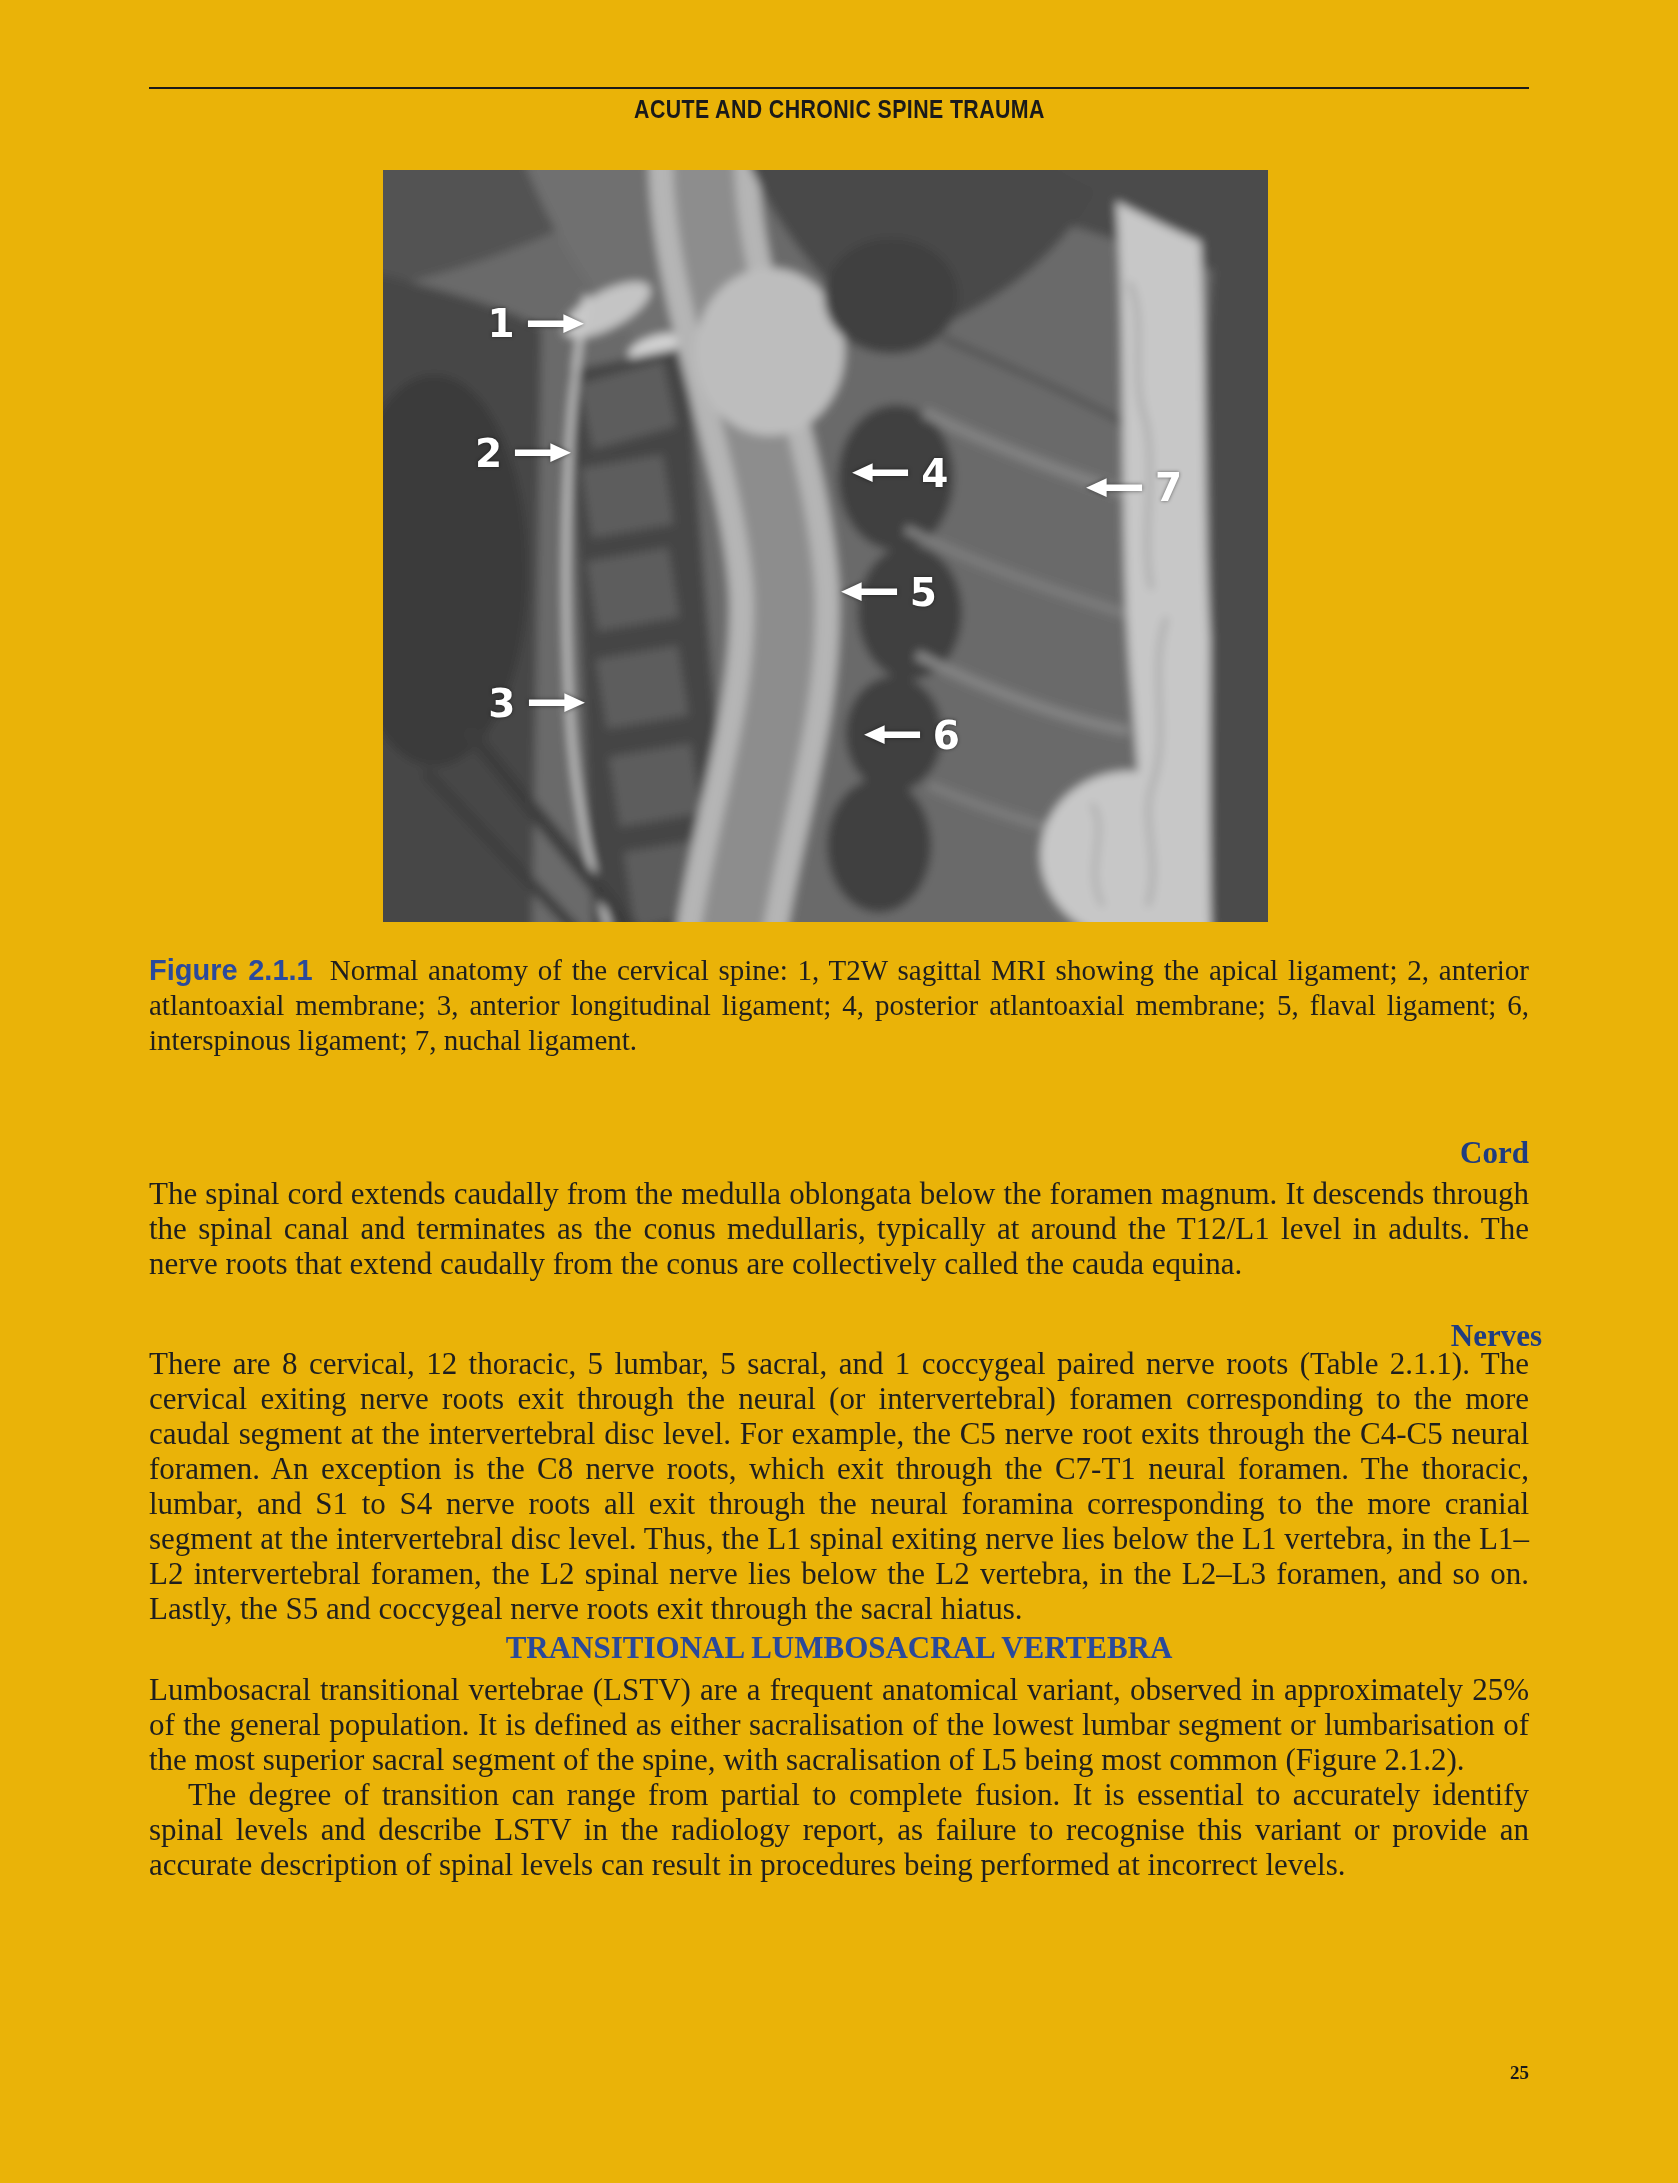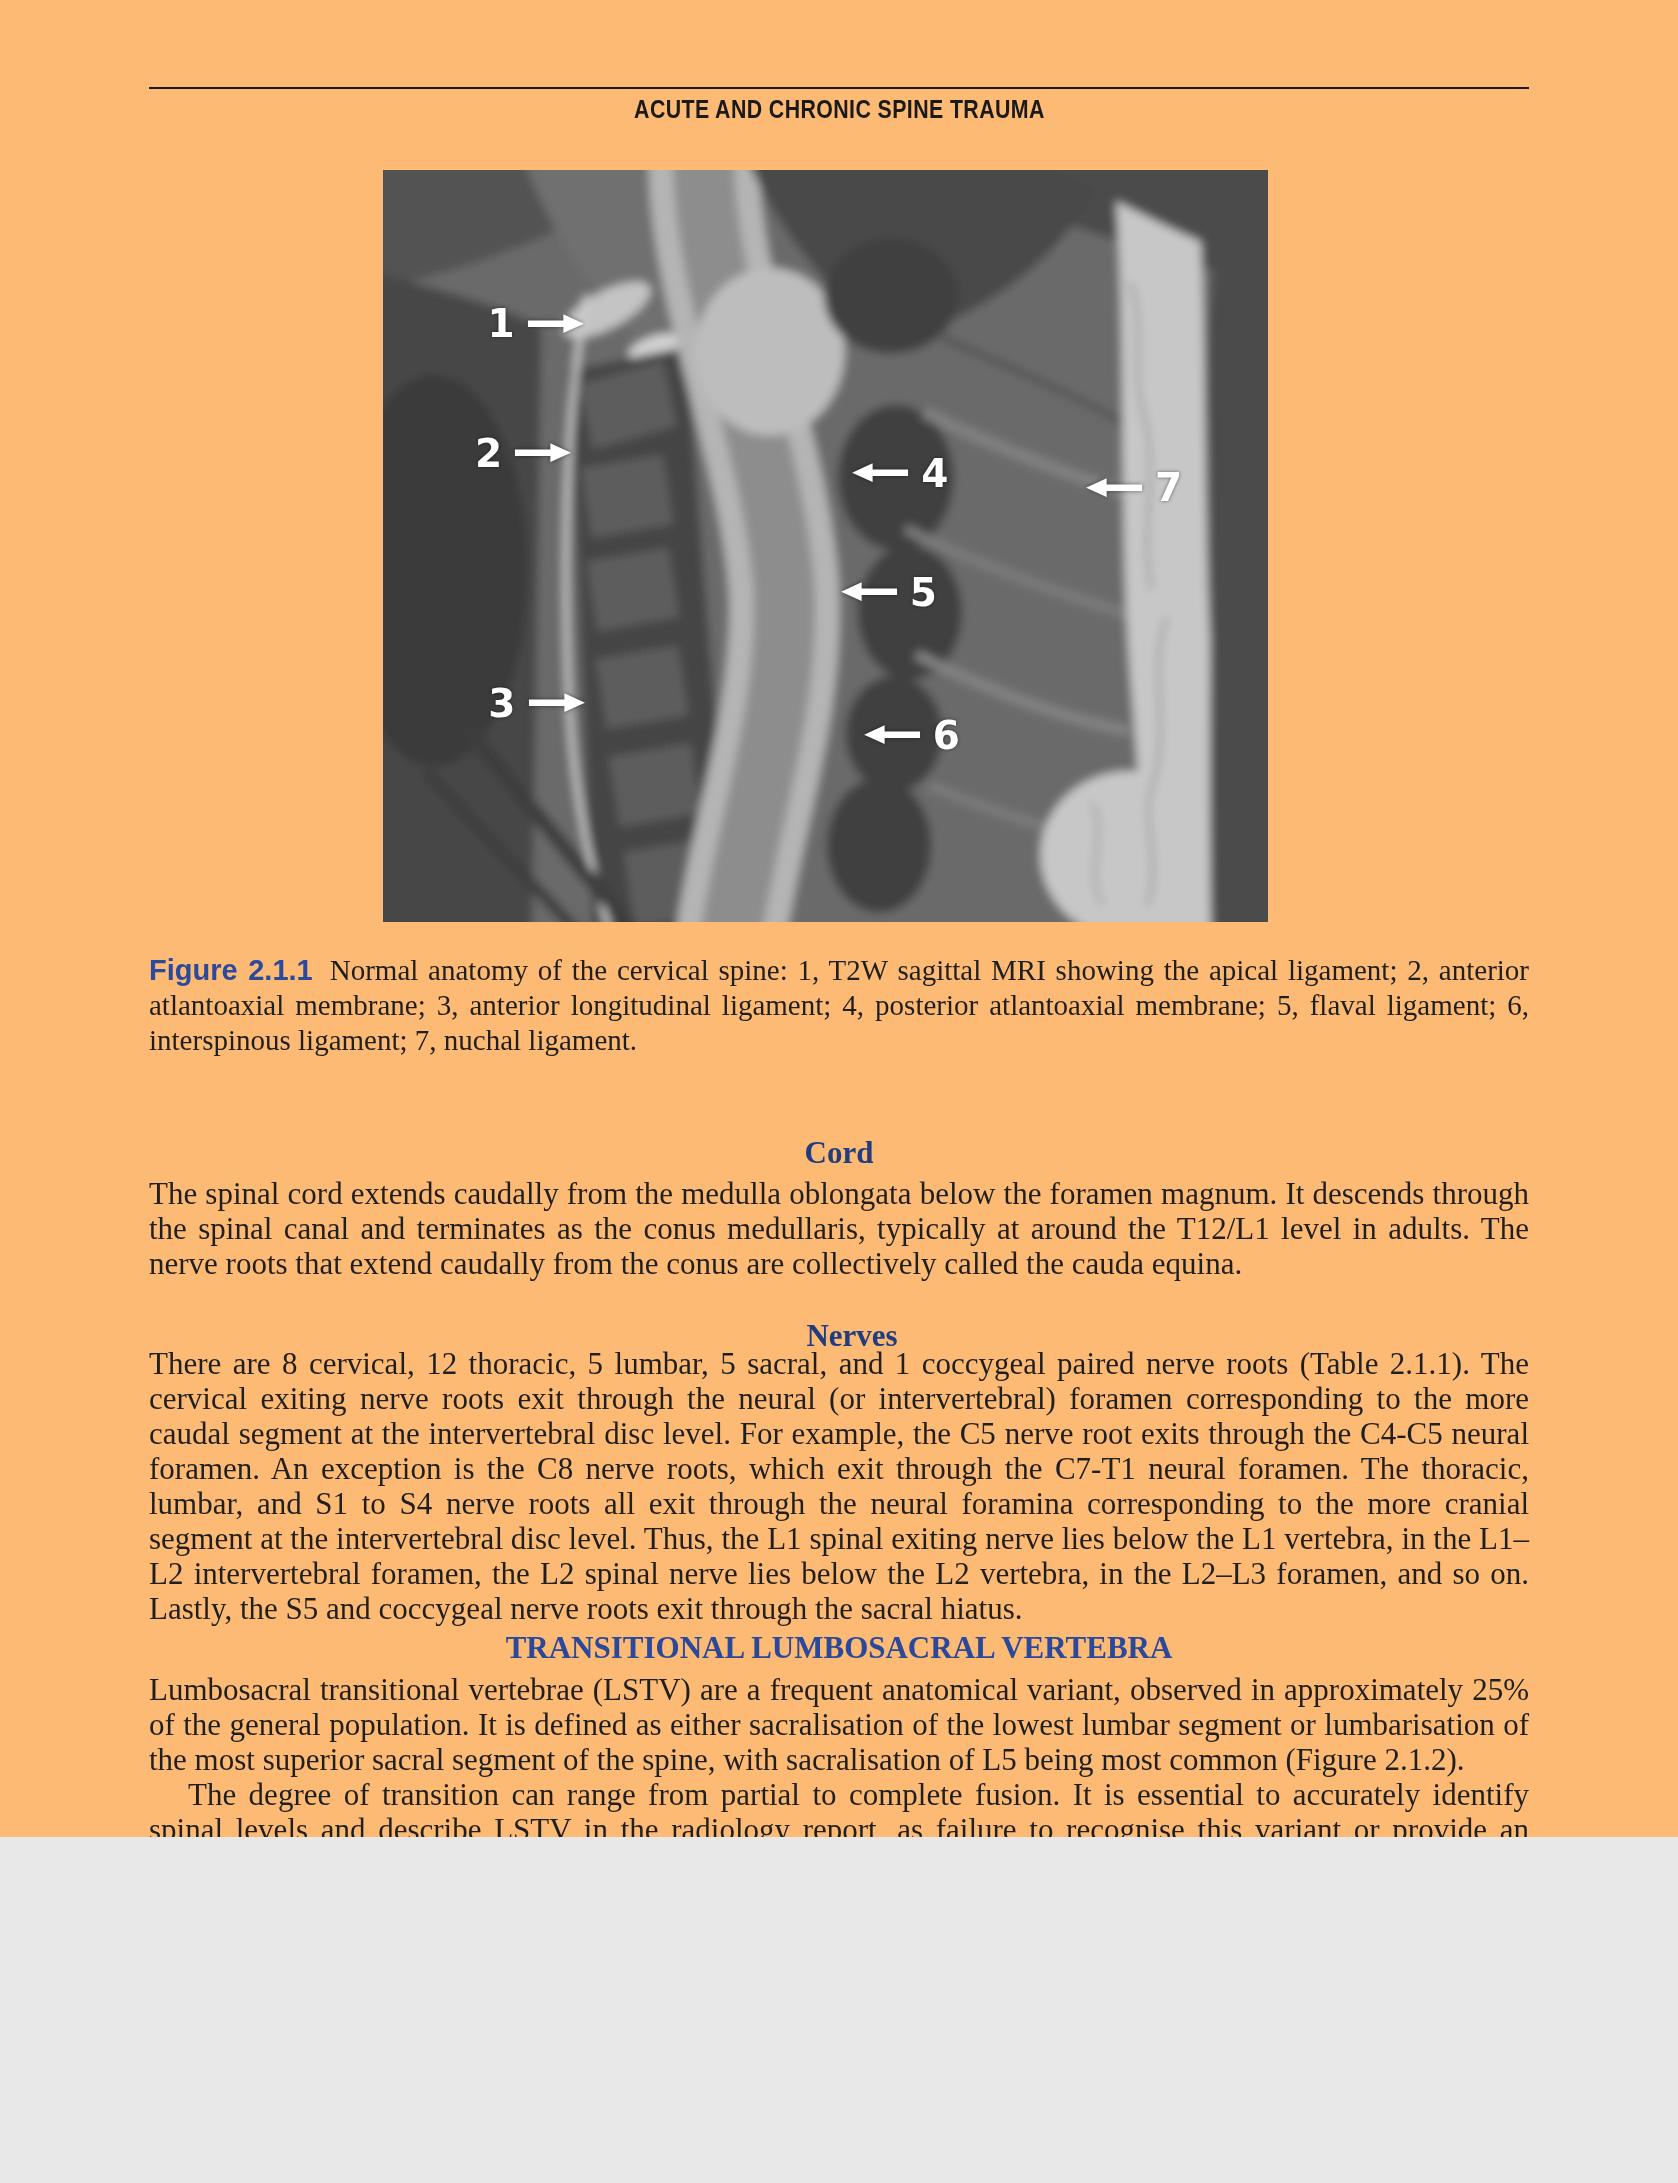"ACUTE AND CHRONIC SPINE TRAUMA" .page { background: #fdba74 -> #eab308; height: 1837px -> 2183px }
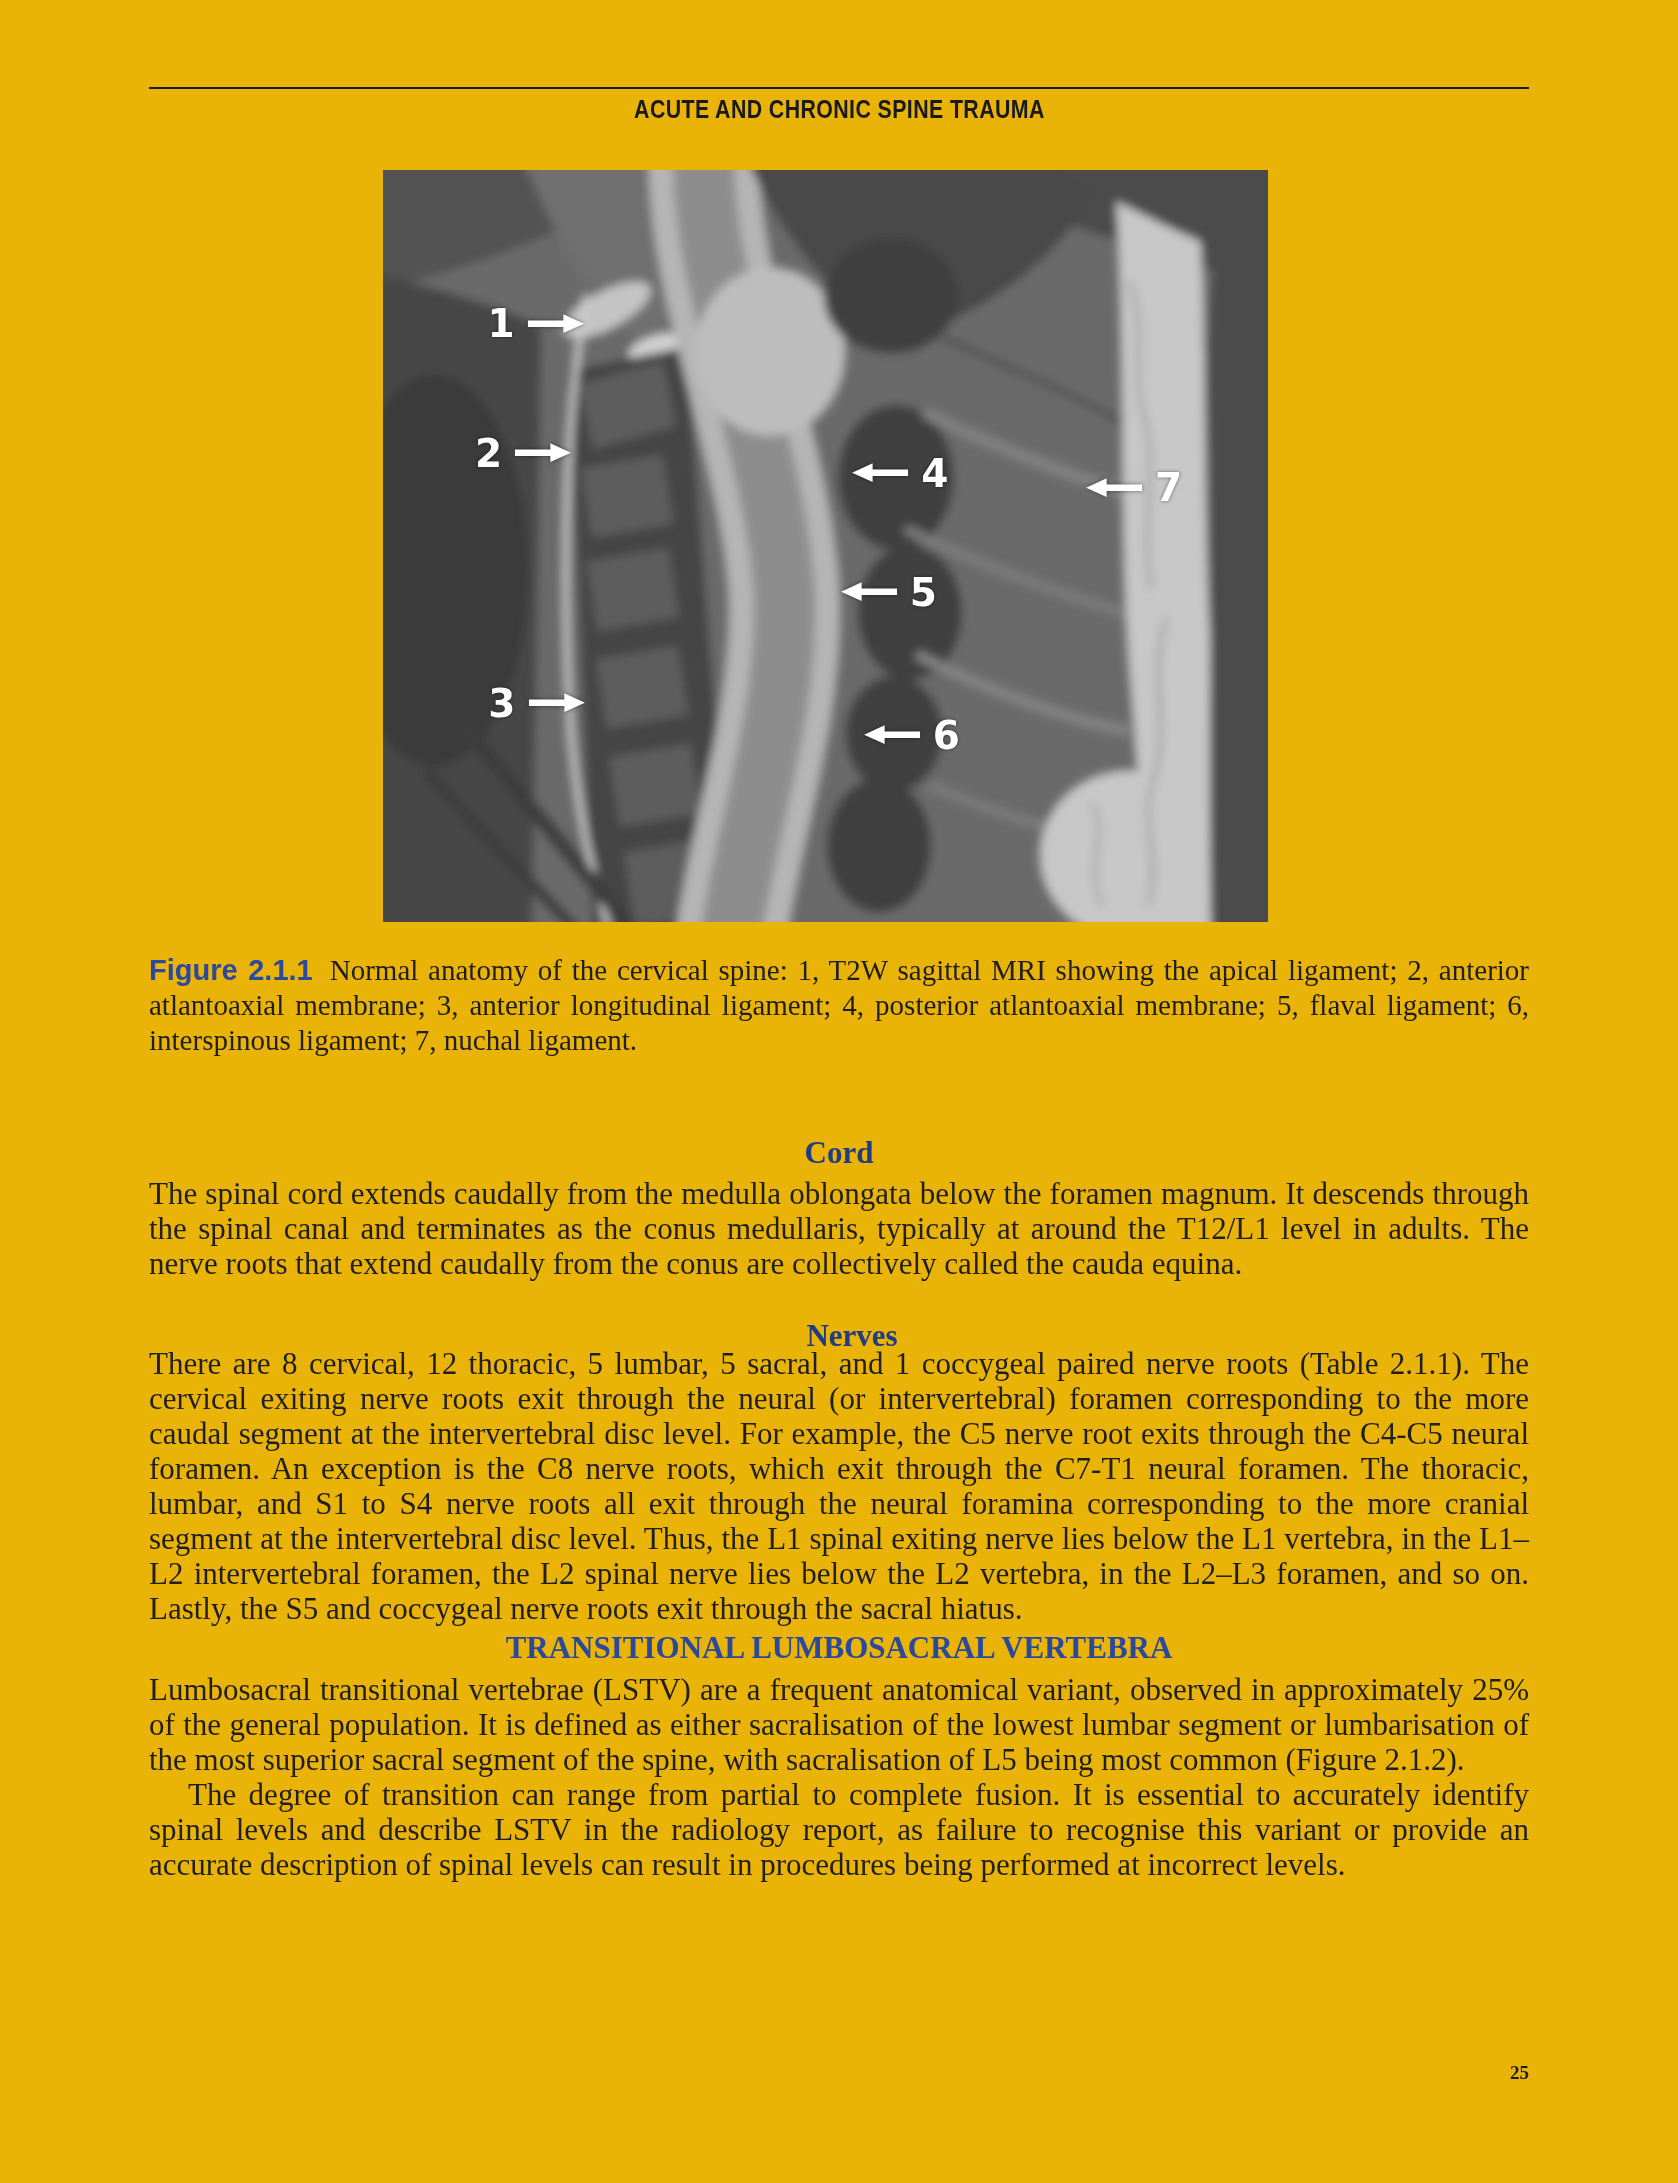"Cord" .sec-heading.center { text-align: center -> right }
